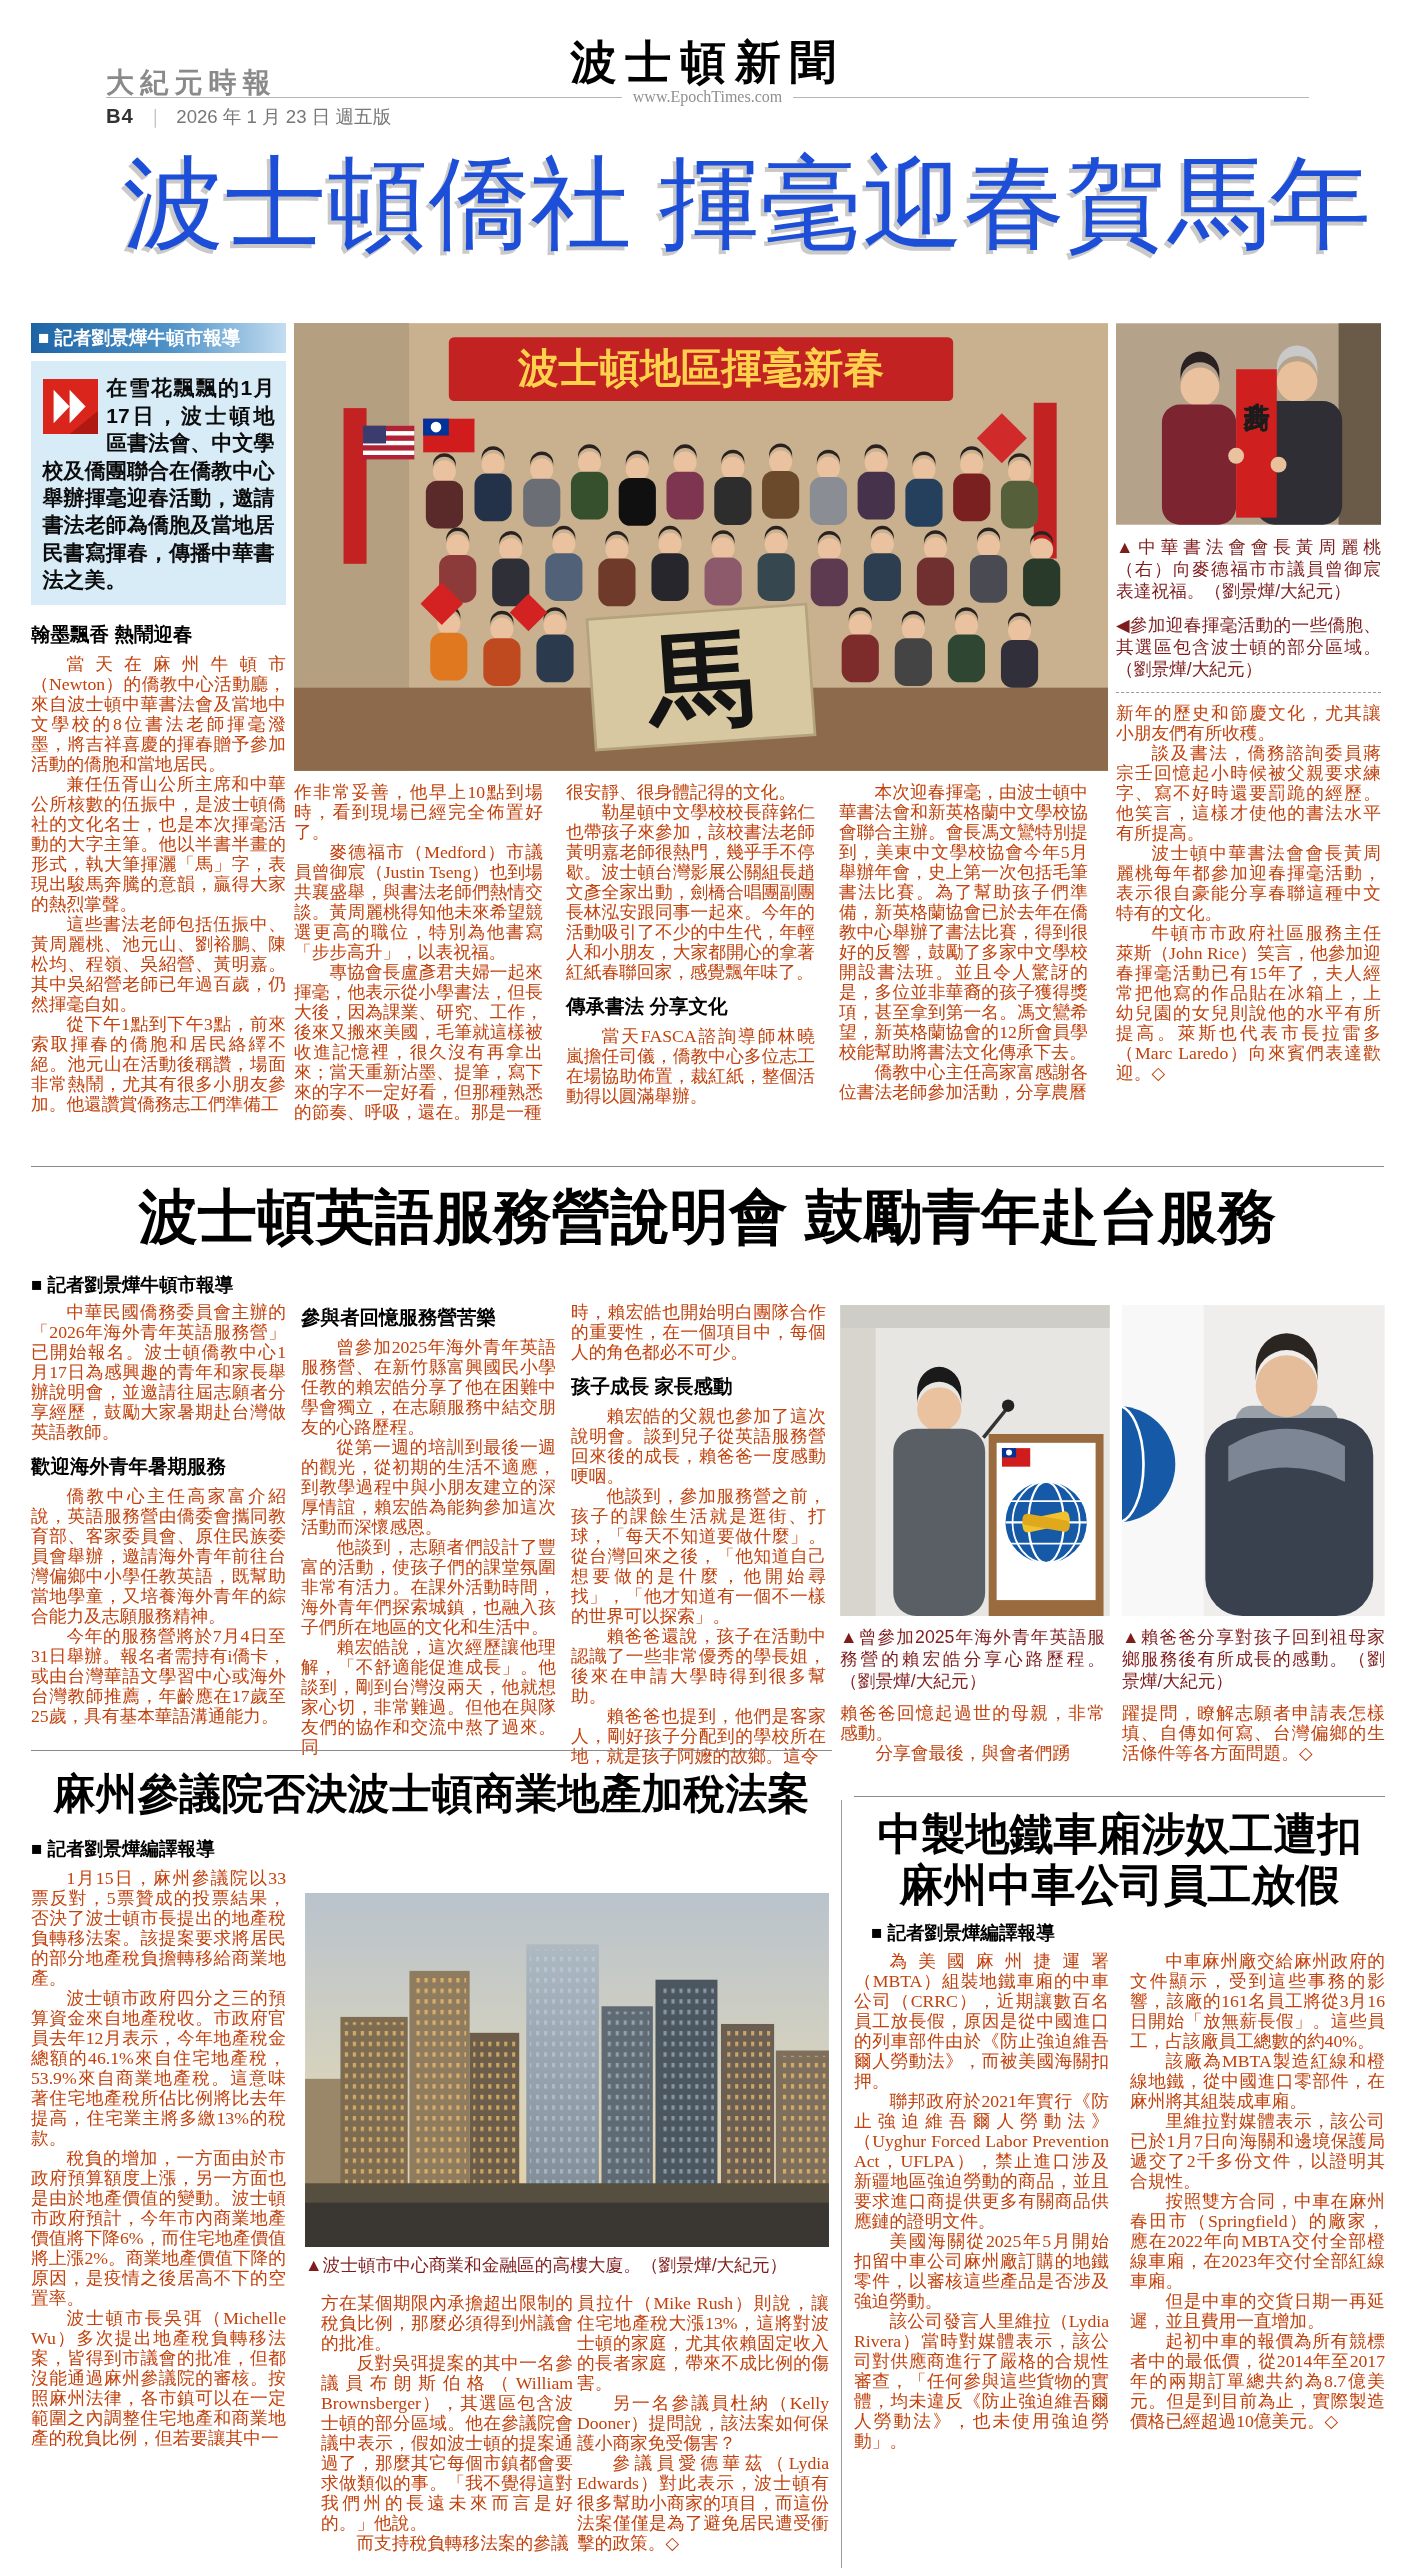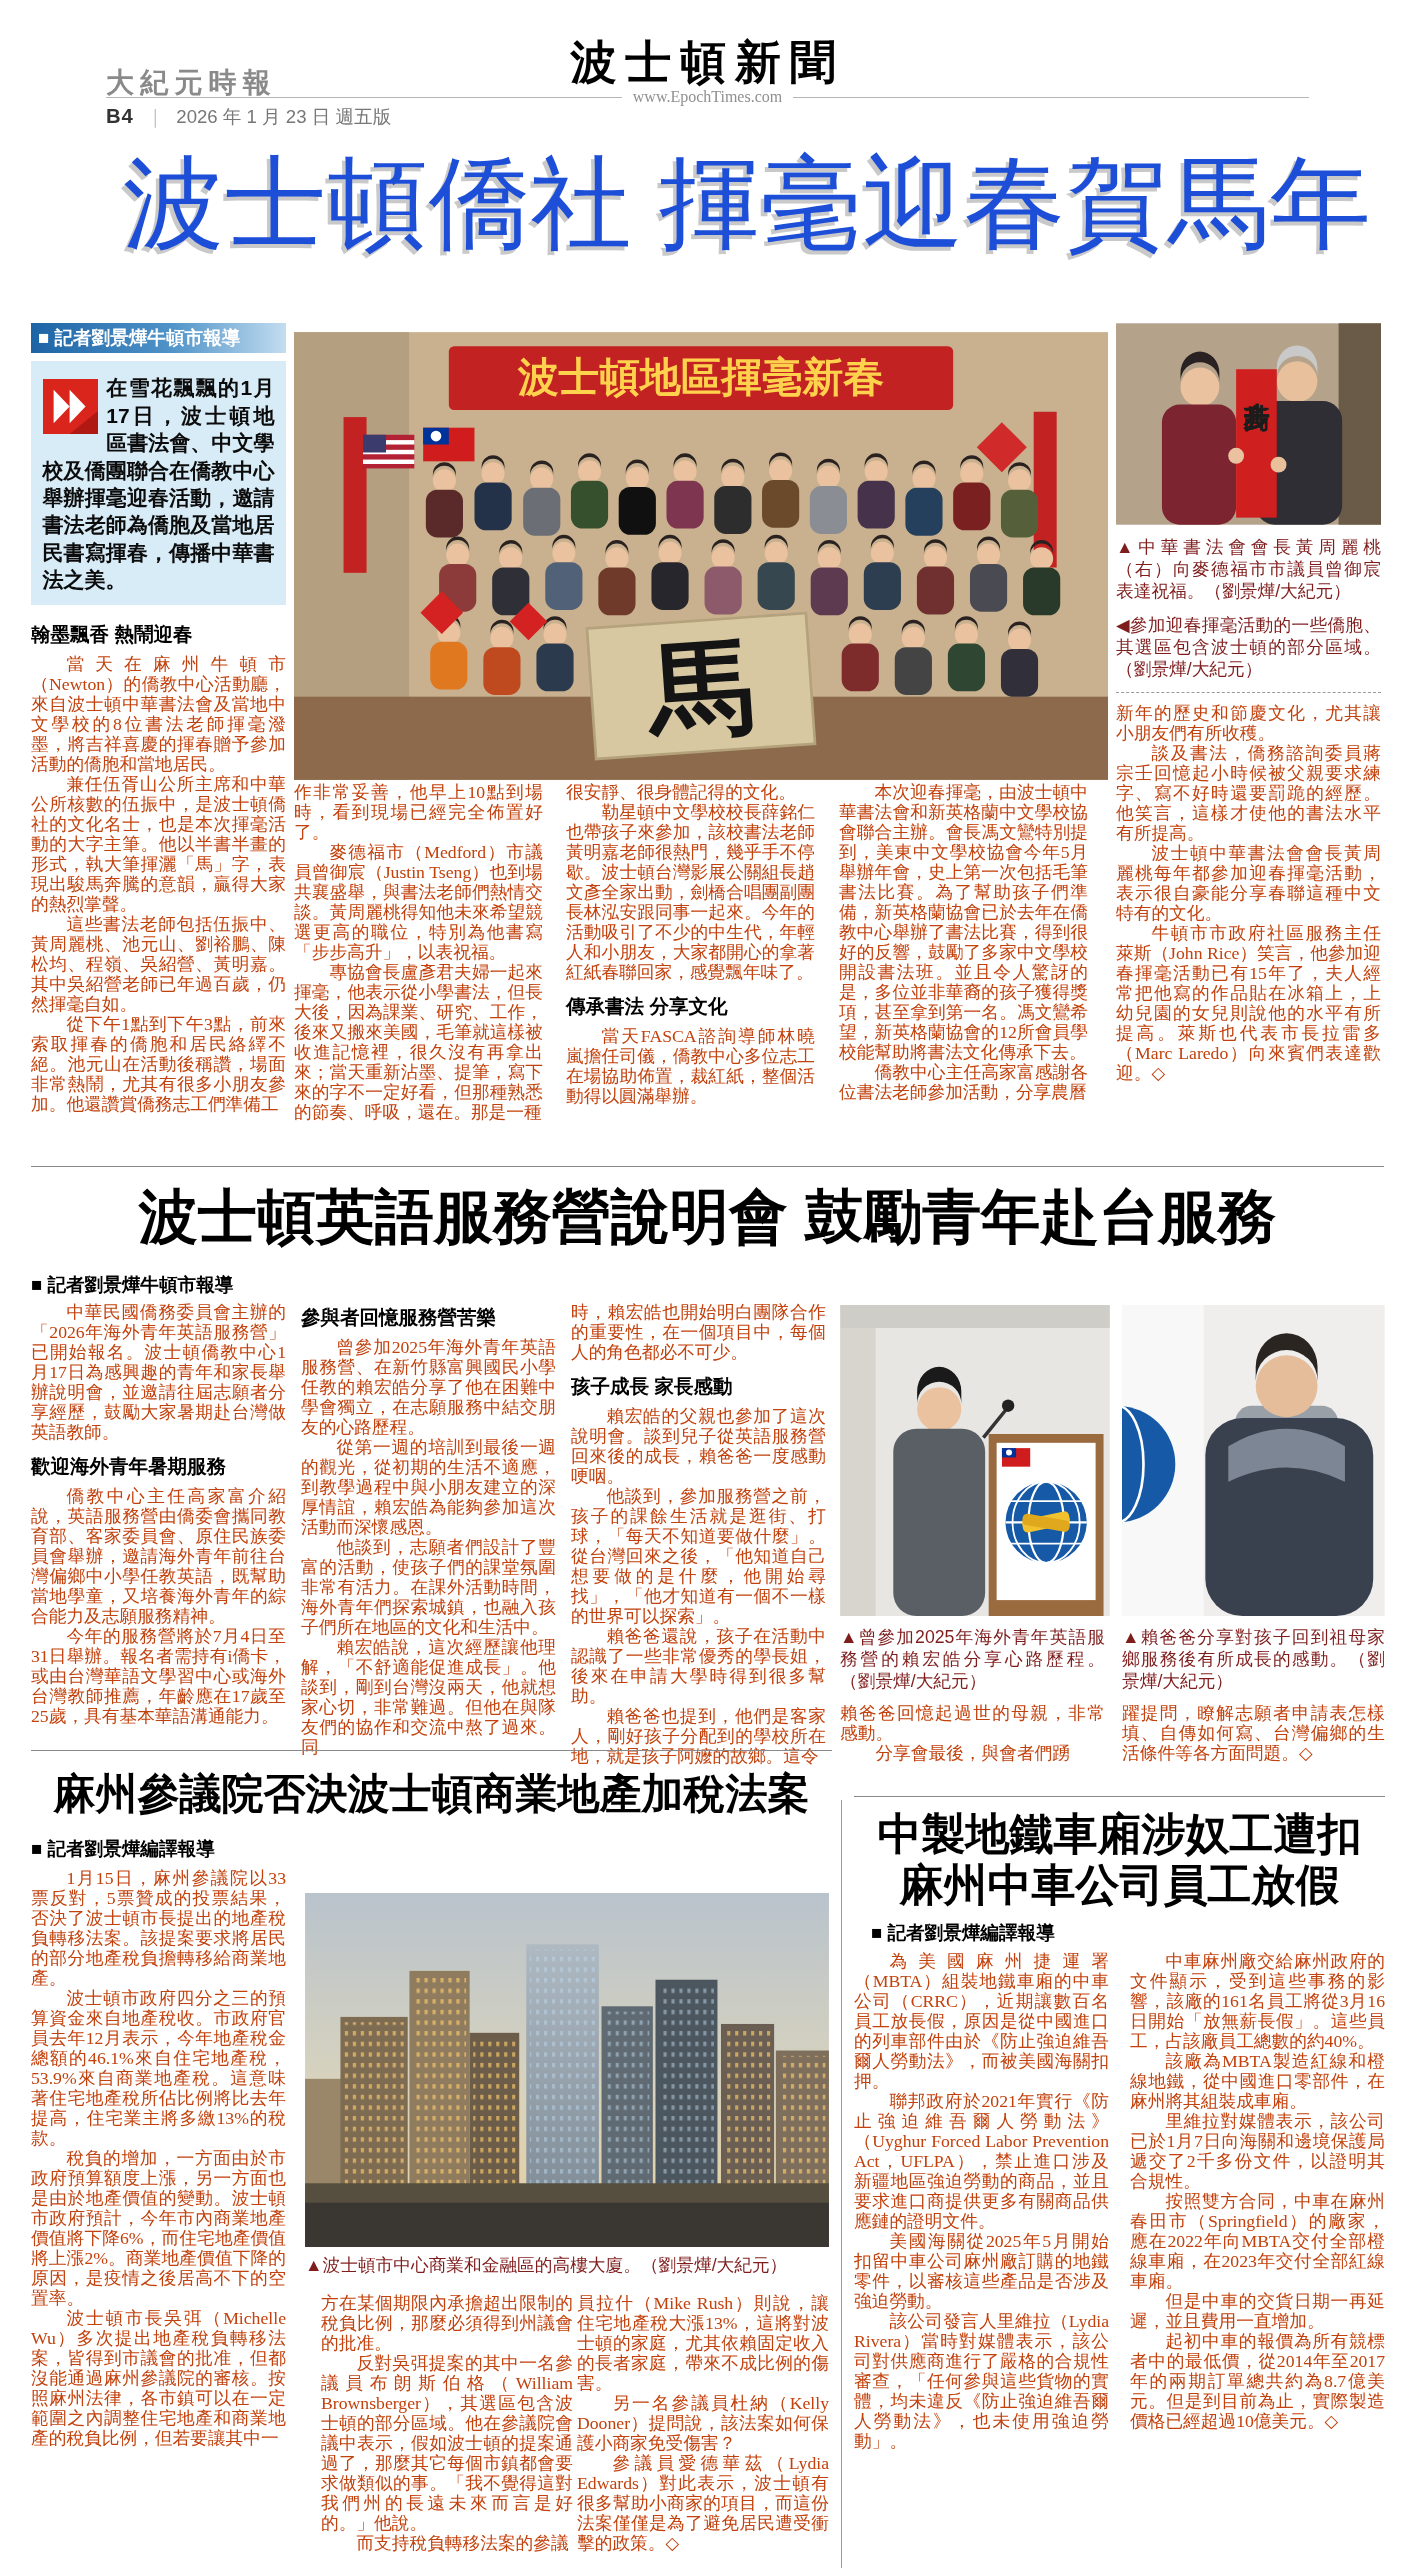"波士頓地區揮毫新春" div.abs { top: 332px -> 323px }
